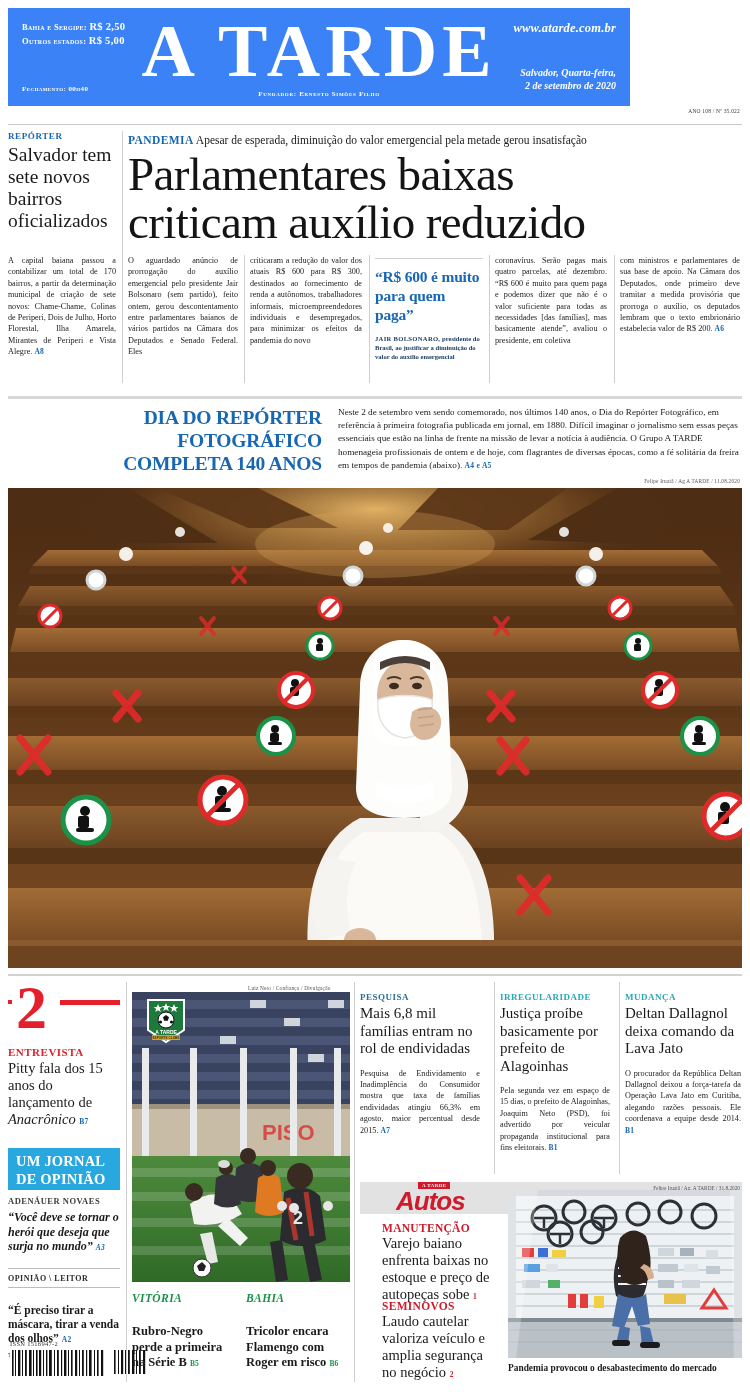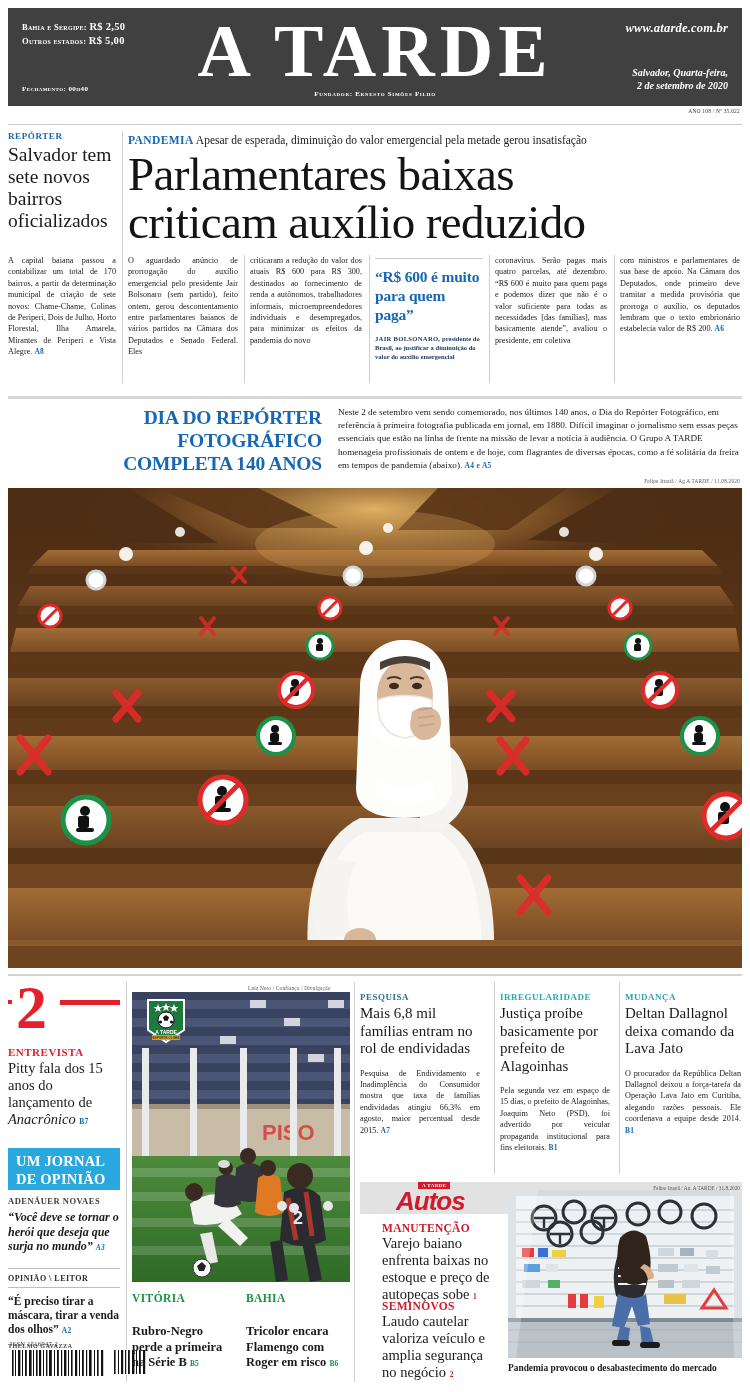"Bahia e Sergipe: R$ 2,50" .masthead { background: #404040 -> #3b82f6; width: 734px -> 622px }
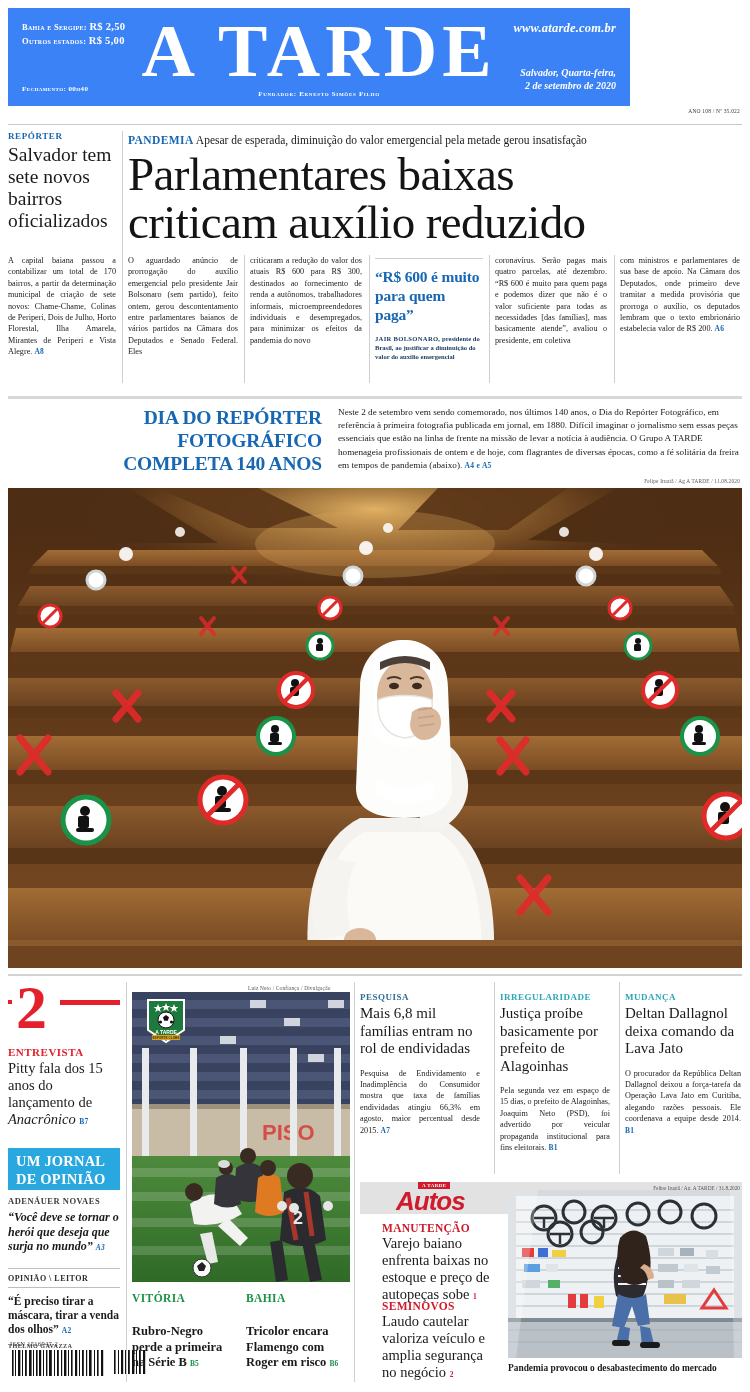"OPINIÃO \ LEITOR" .opin-label { margin-bottom: 6px -> 15px }
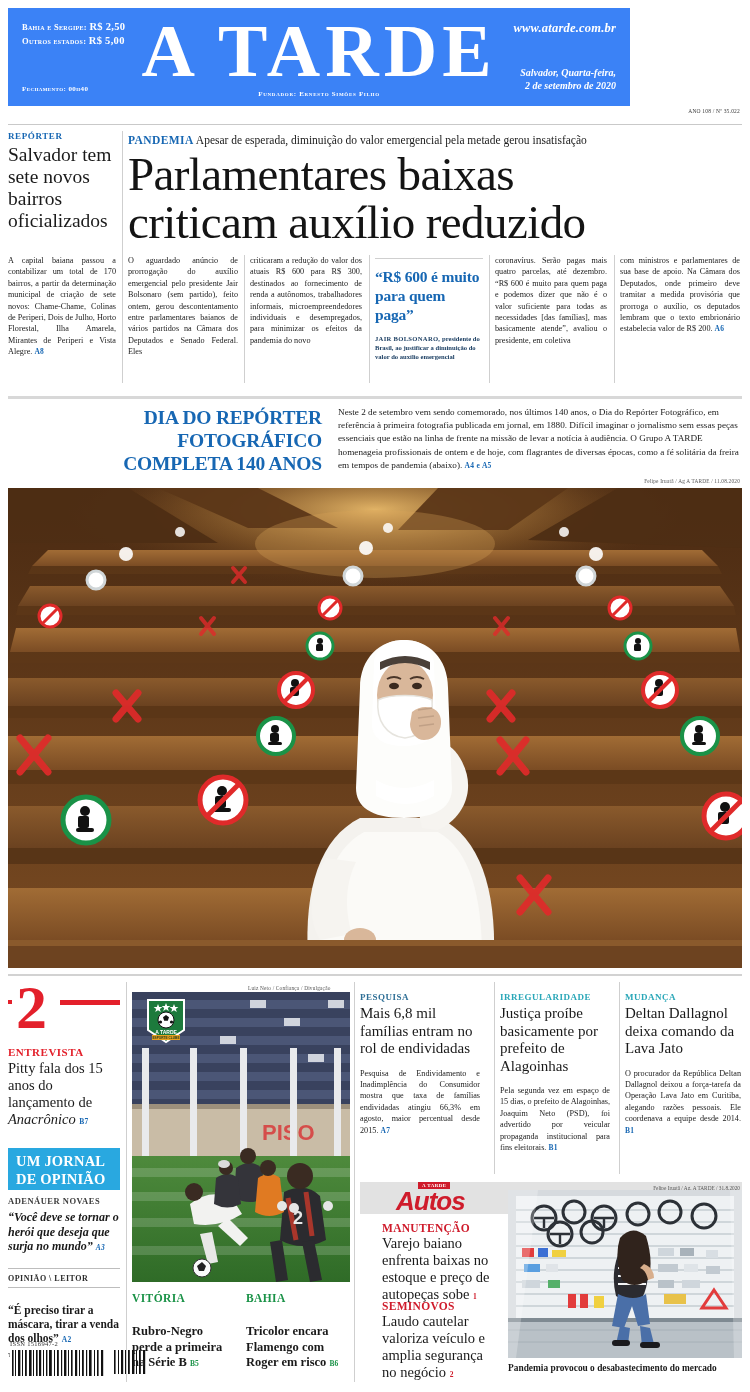"VITÓRIA" .kicker-green { font-style: none -> italic }
